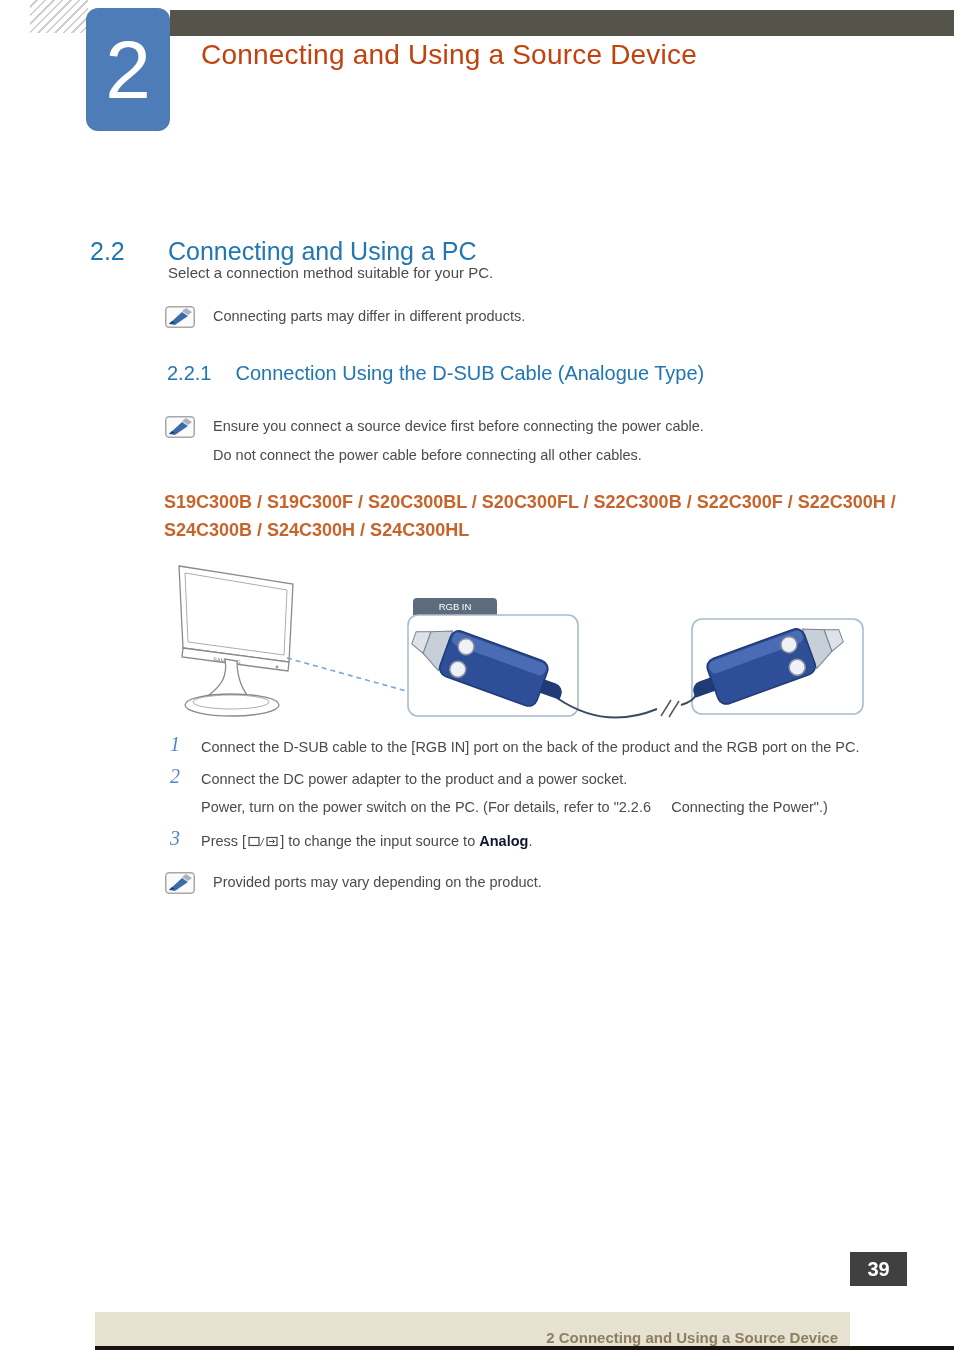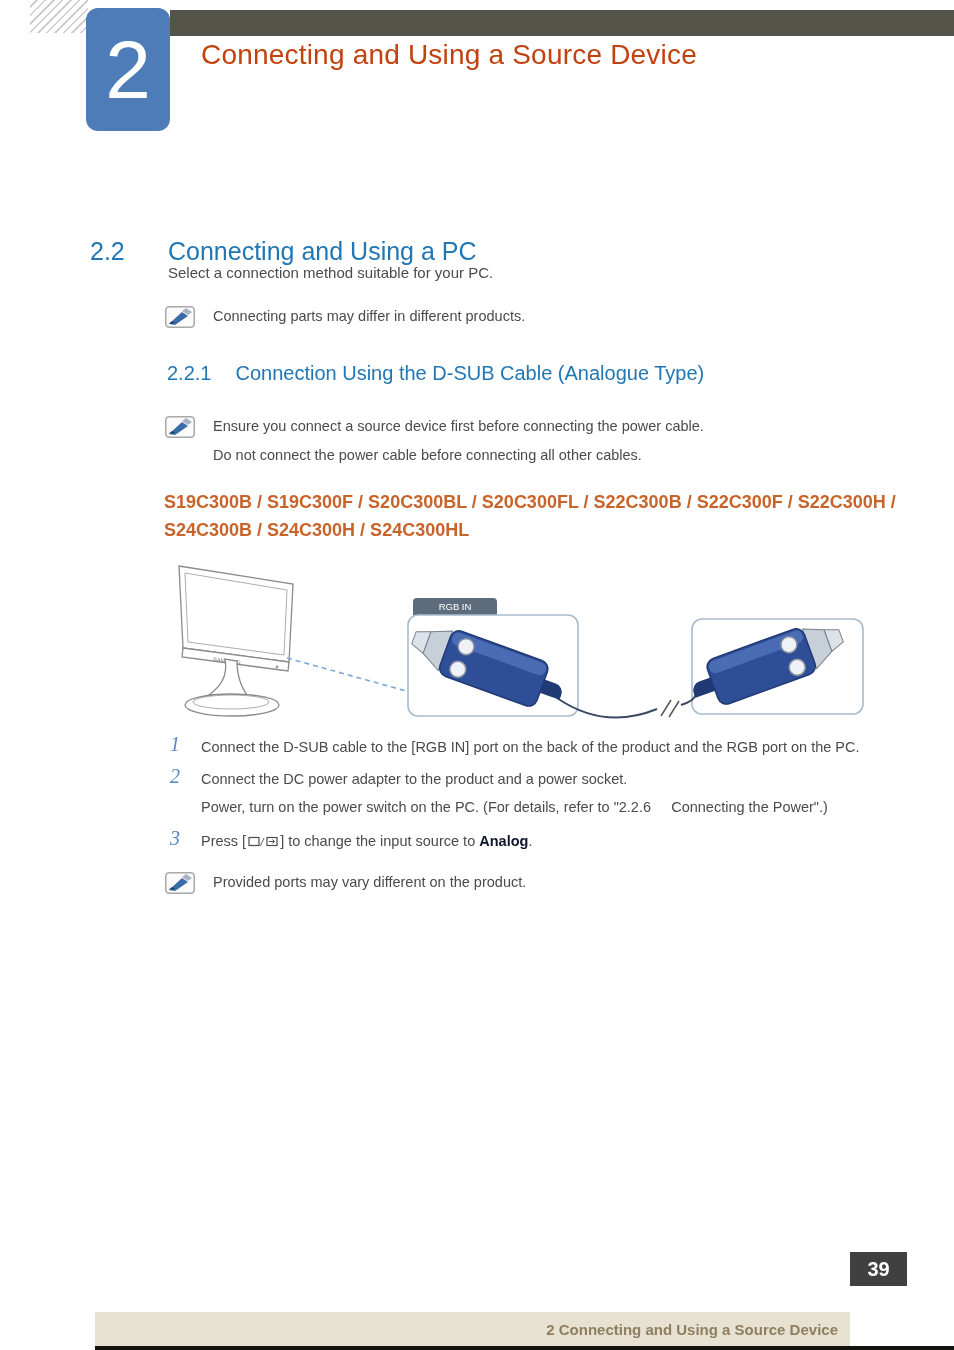"Provided ports may vary different" span.txt { text: different -> depending }
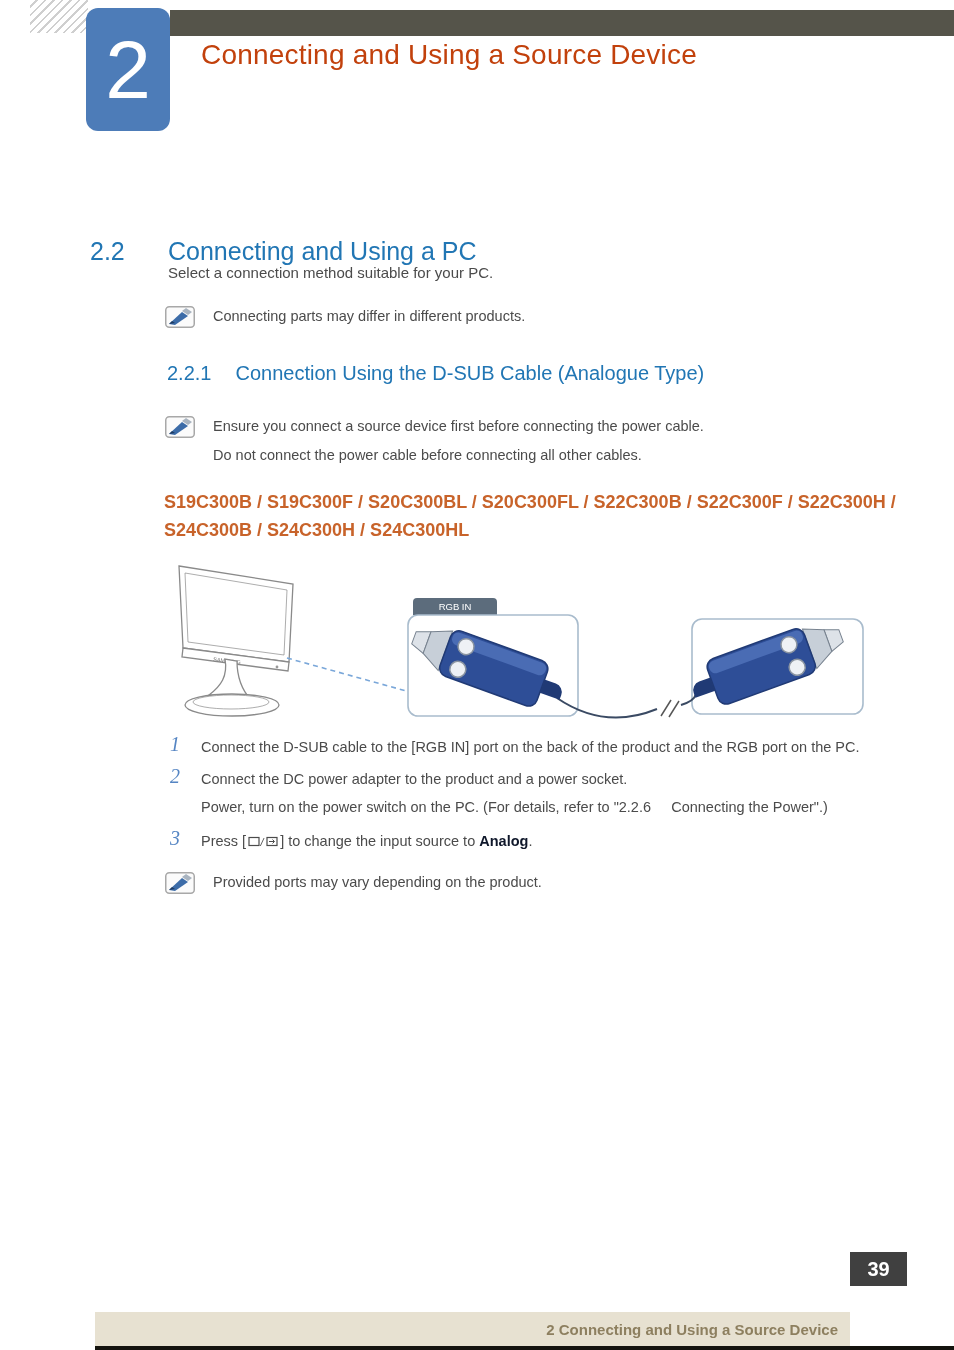"2 Connecting and Using a" .footer-bar { align-items: center -> flex-end }
